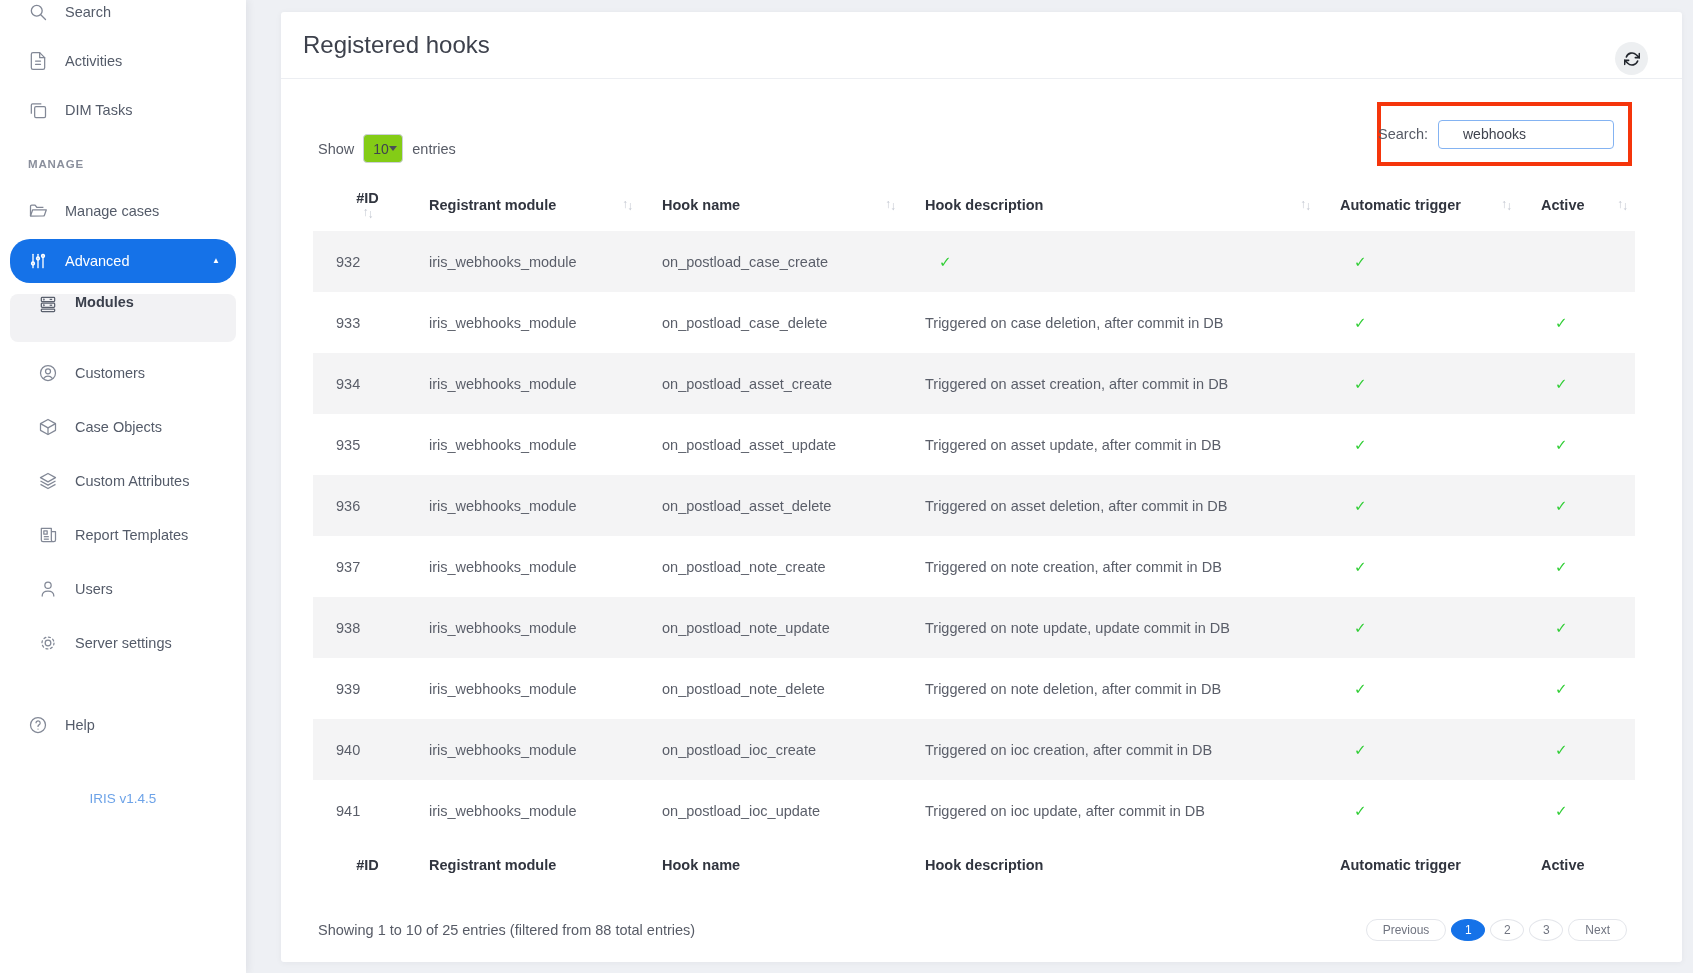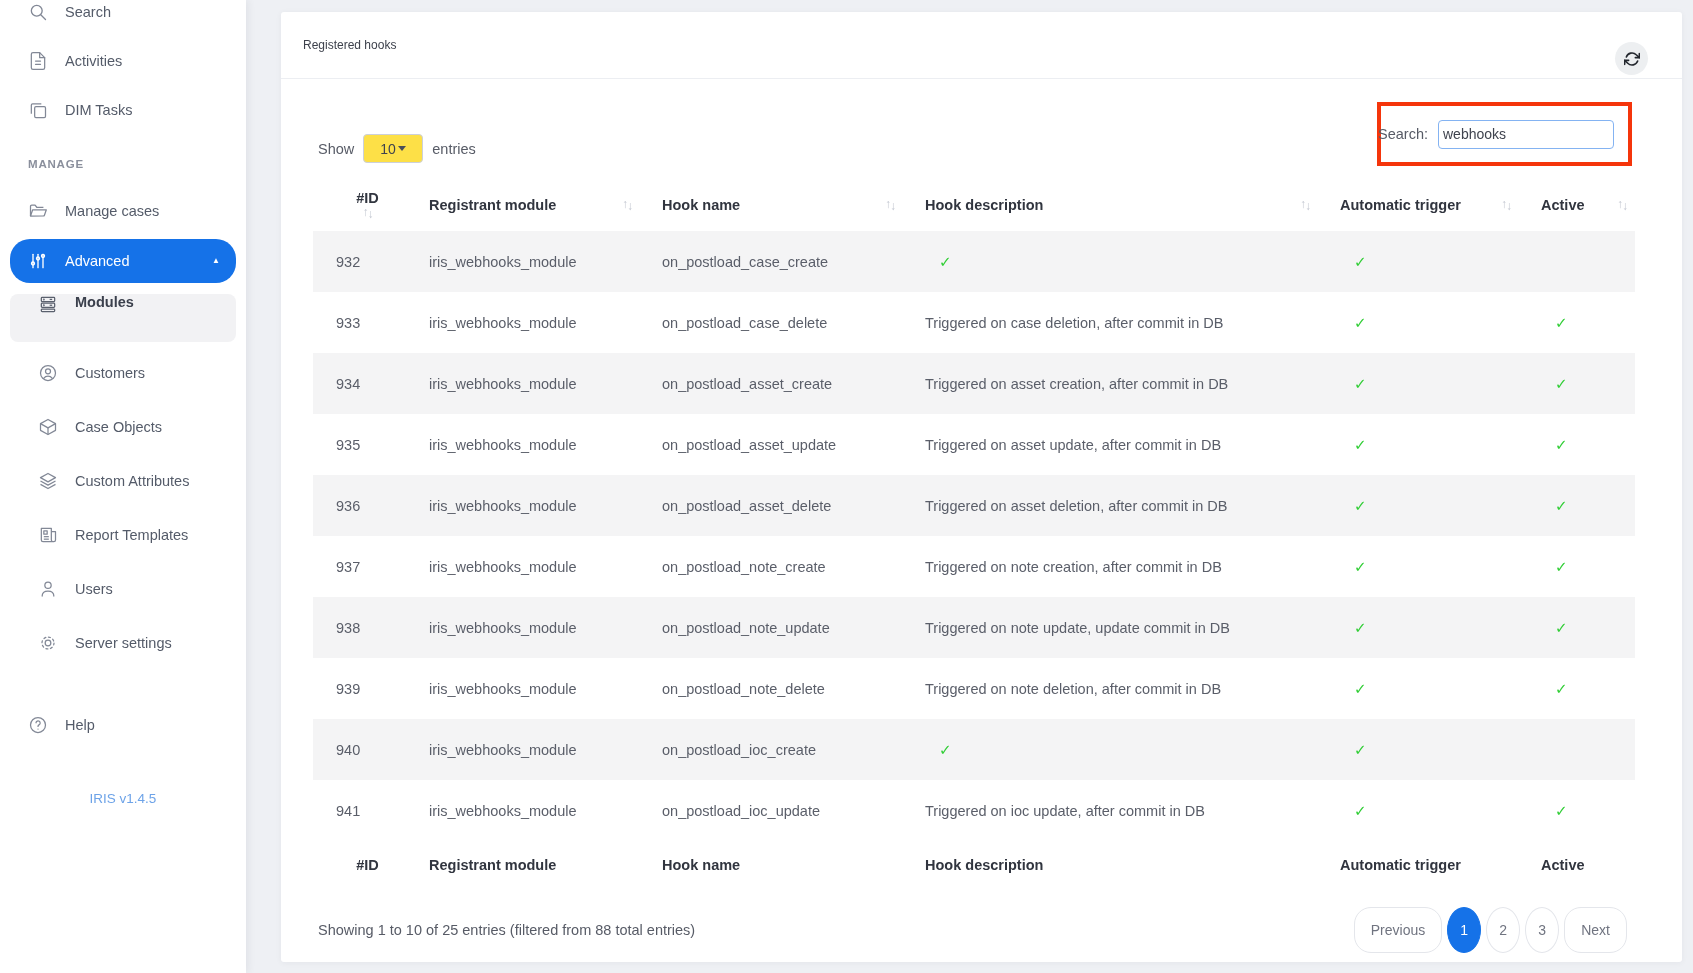"Registered hooks" .card-title { font-size: 12px -> 24px }
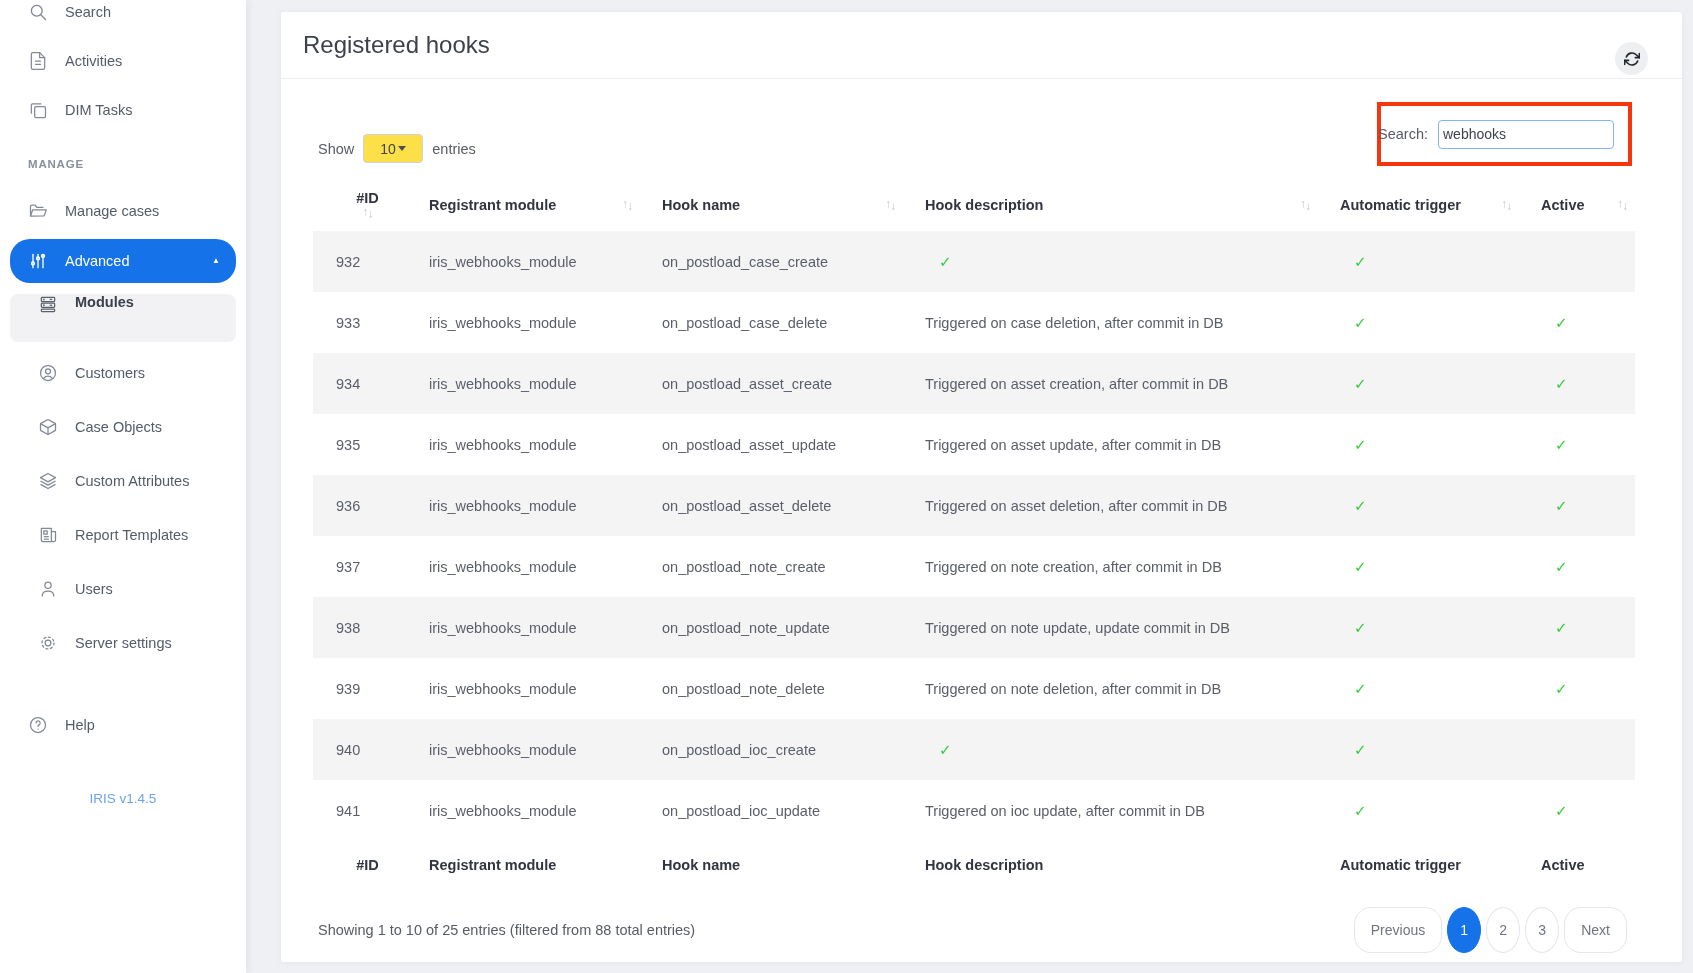"webhooks" .search-input { padding: 0 4px -> 0 24px }
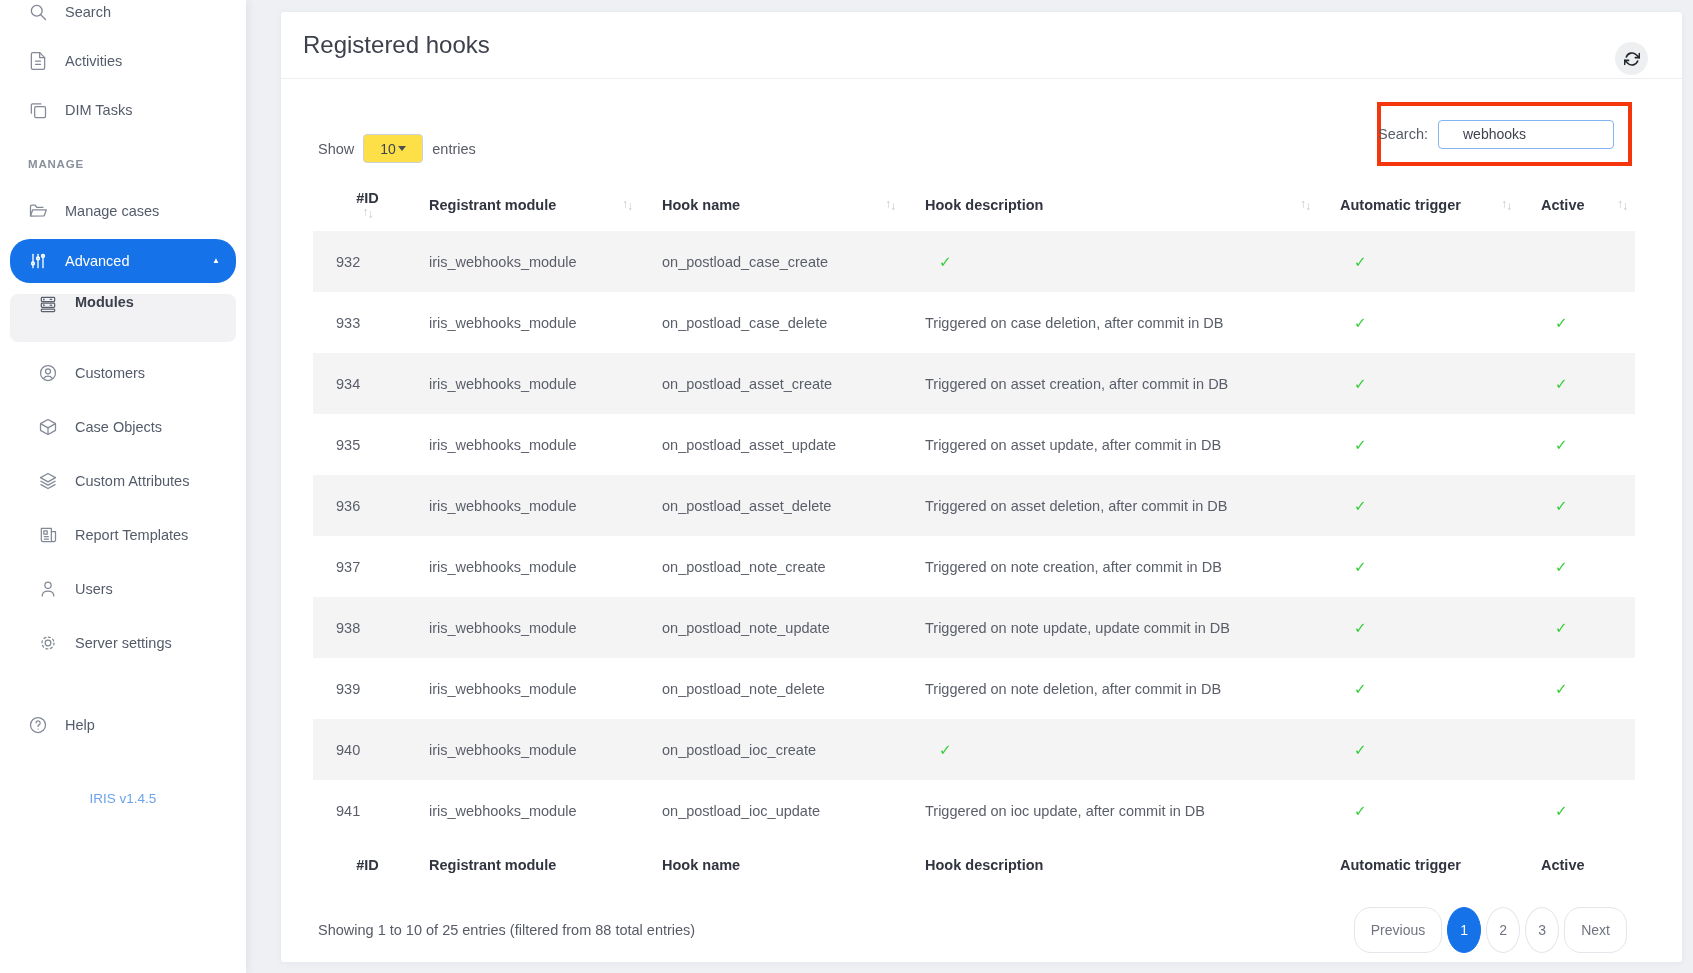"10" .select-box { background: #fde047 -> #84cc16; padding: 0 16px -> 0 9px; width: 60px -> 40px }
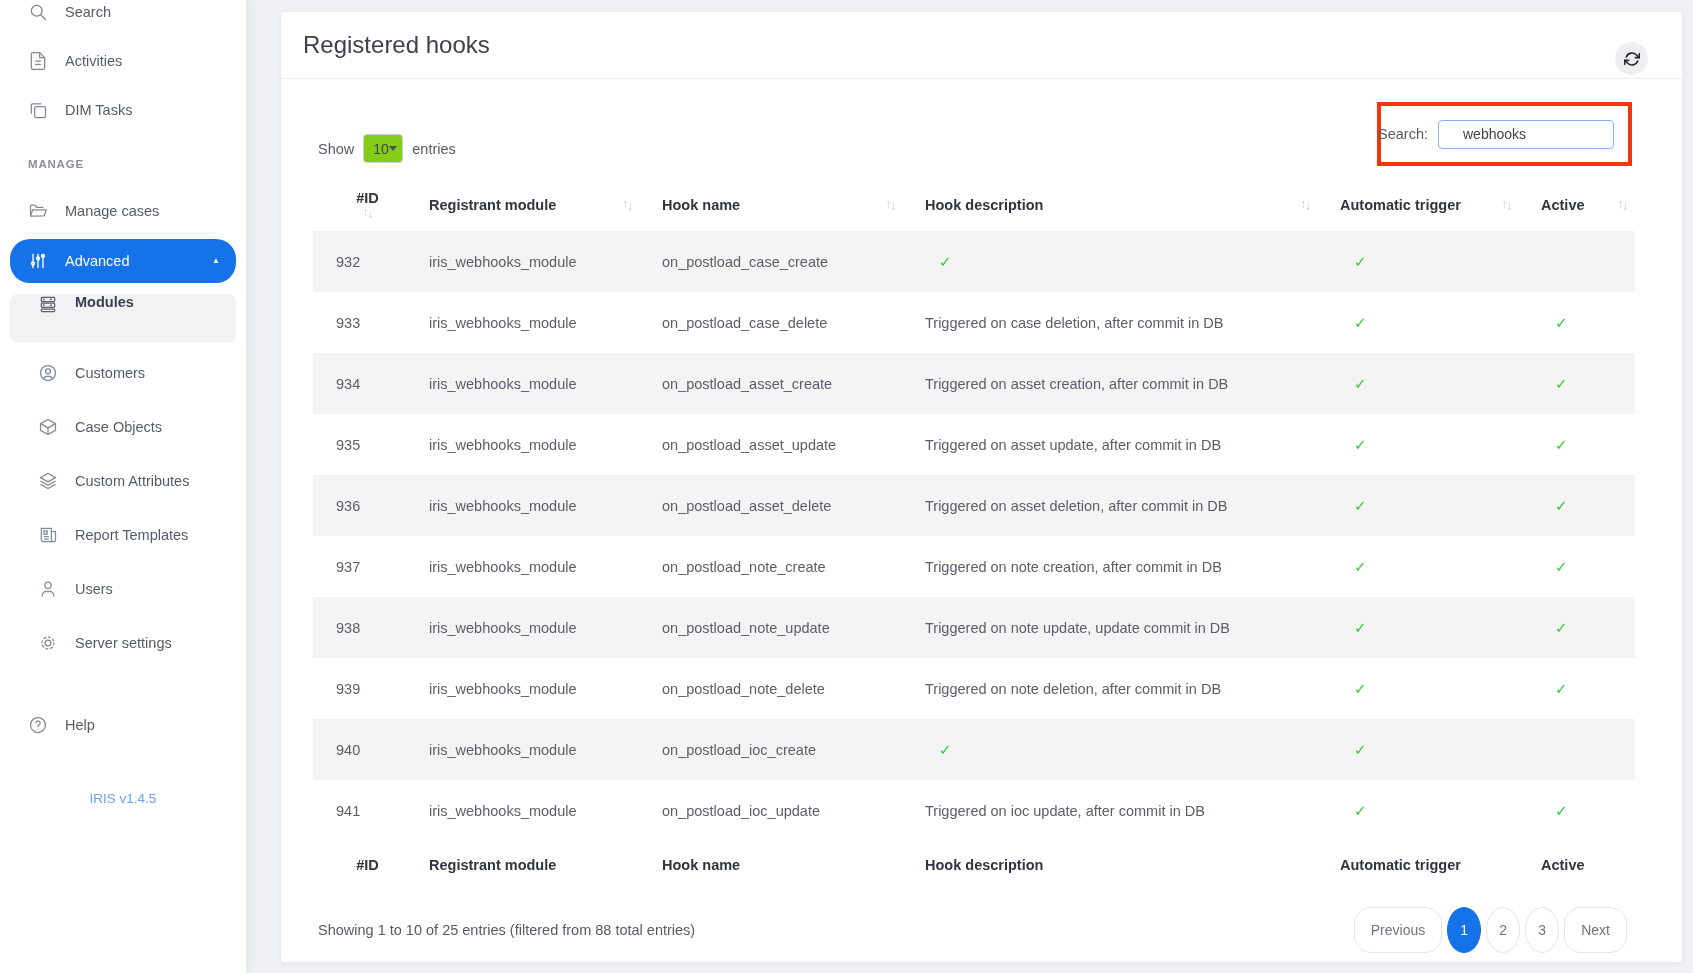"Triggered on ioc creation, after" div.td { html: none -> <div>Triggered on ioc creation, after commit in DB</div> }
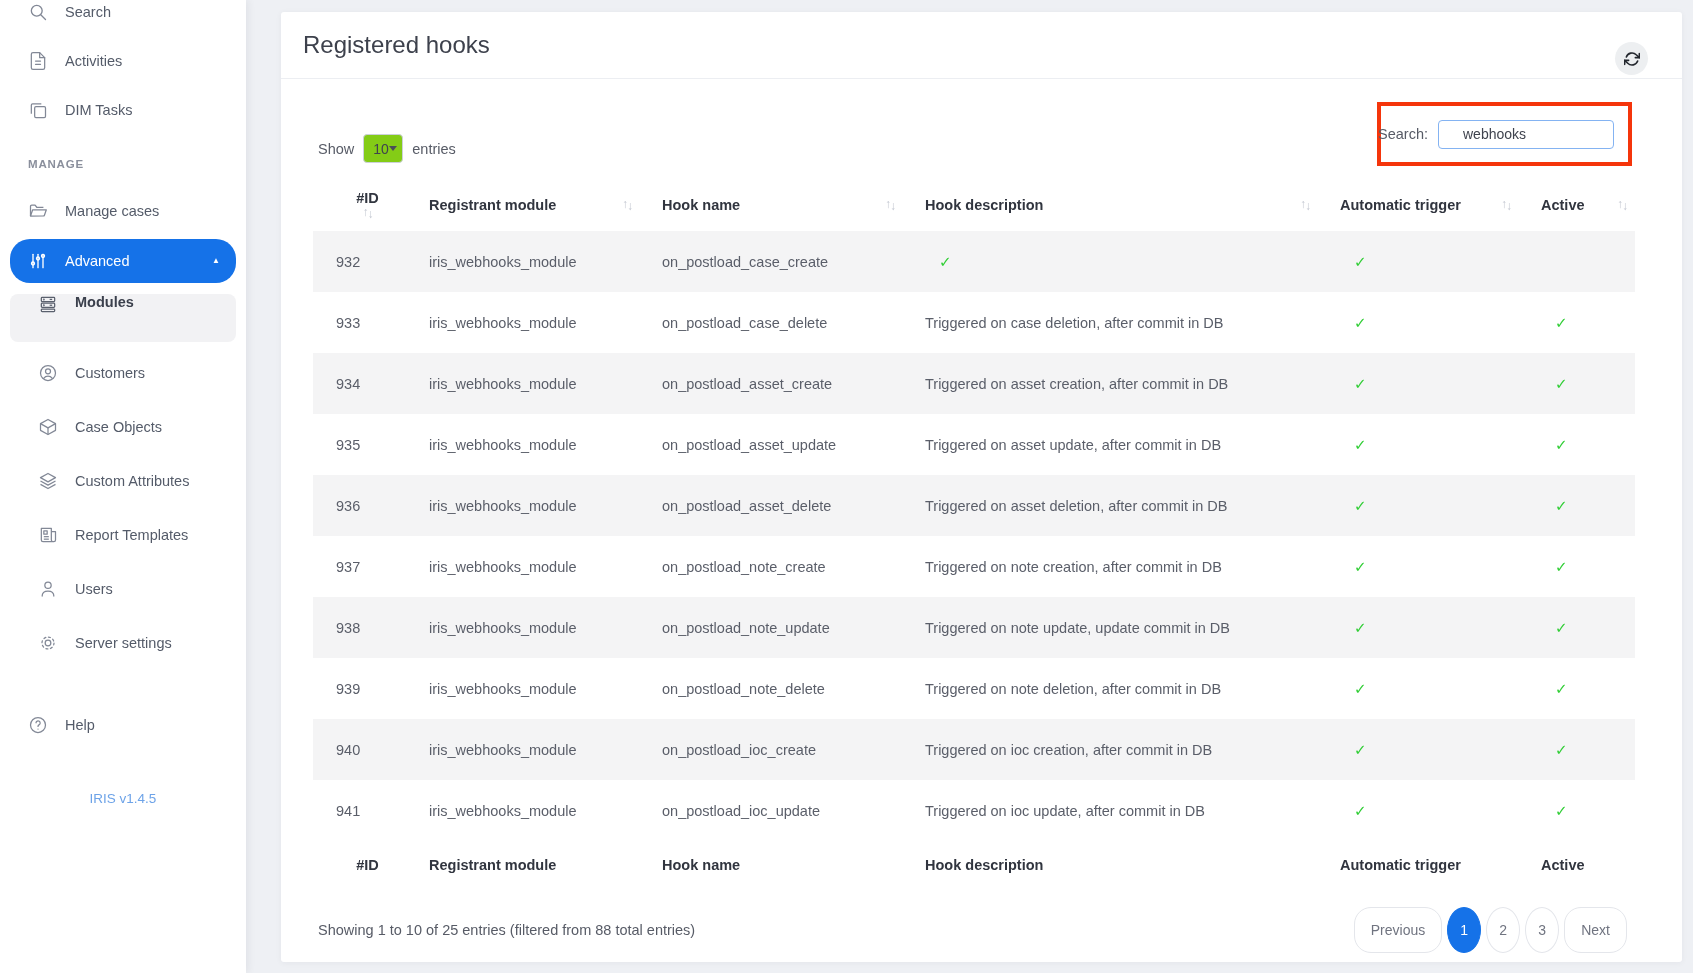"Previous" .page-btn { font-size: 14px -> 12px; height: 46px -> 22px }
